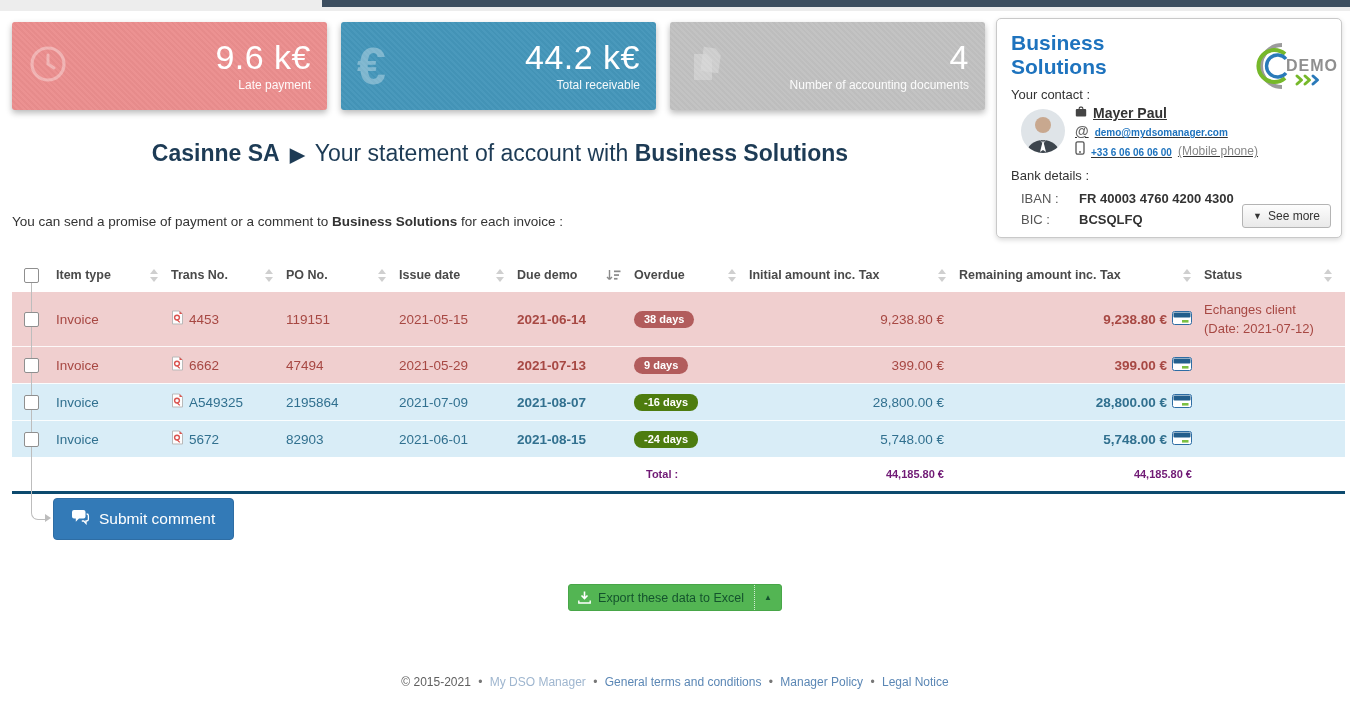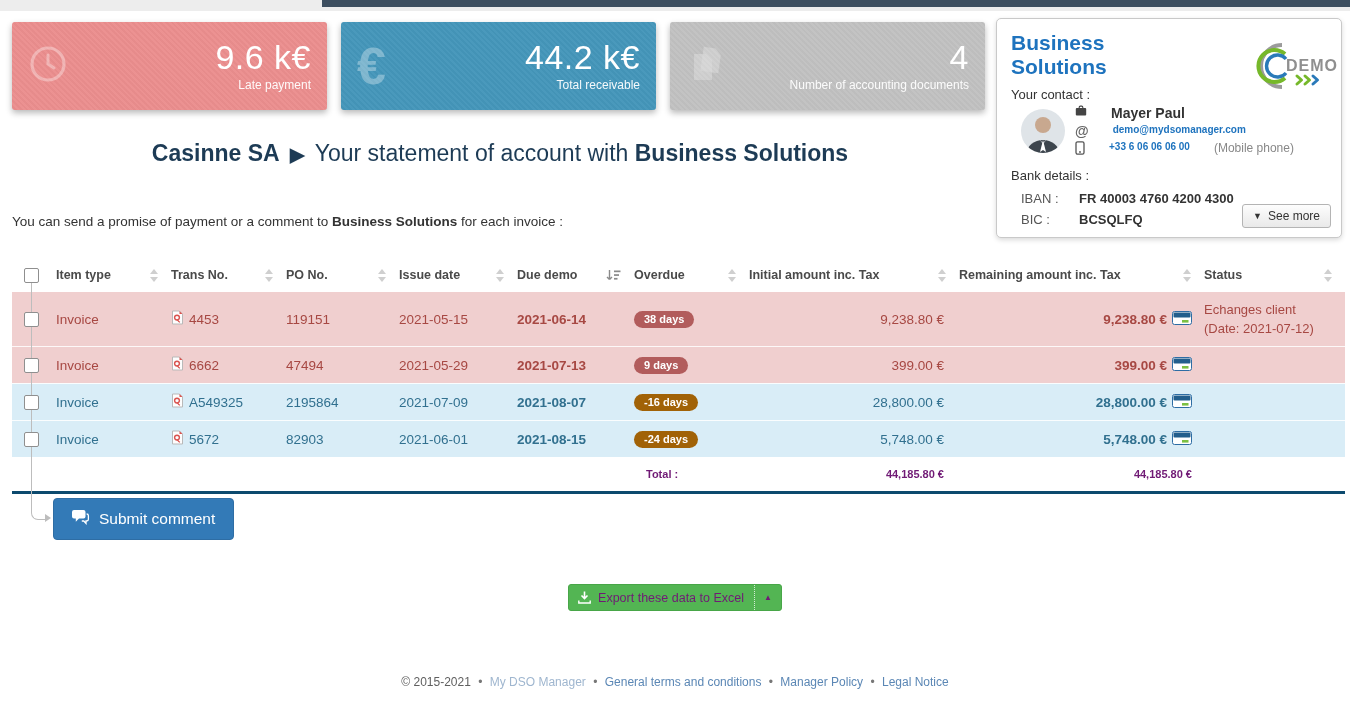"Mayer Paul" .contact-line { align-items: flex-start -> flex-end; gap: 24px -> 6px; text-decoration: none -> underline }
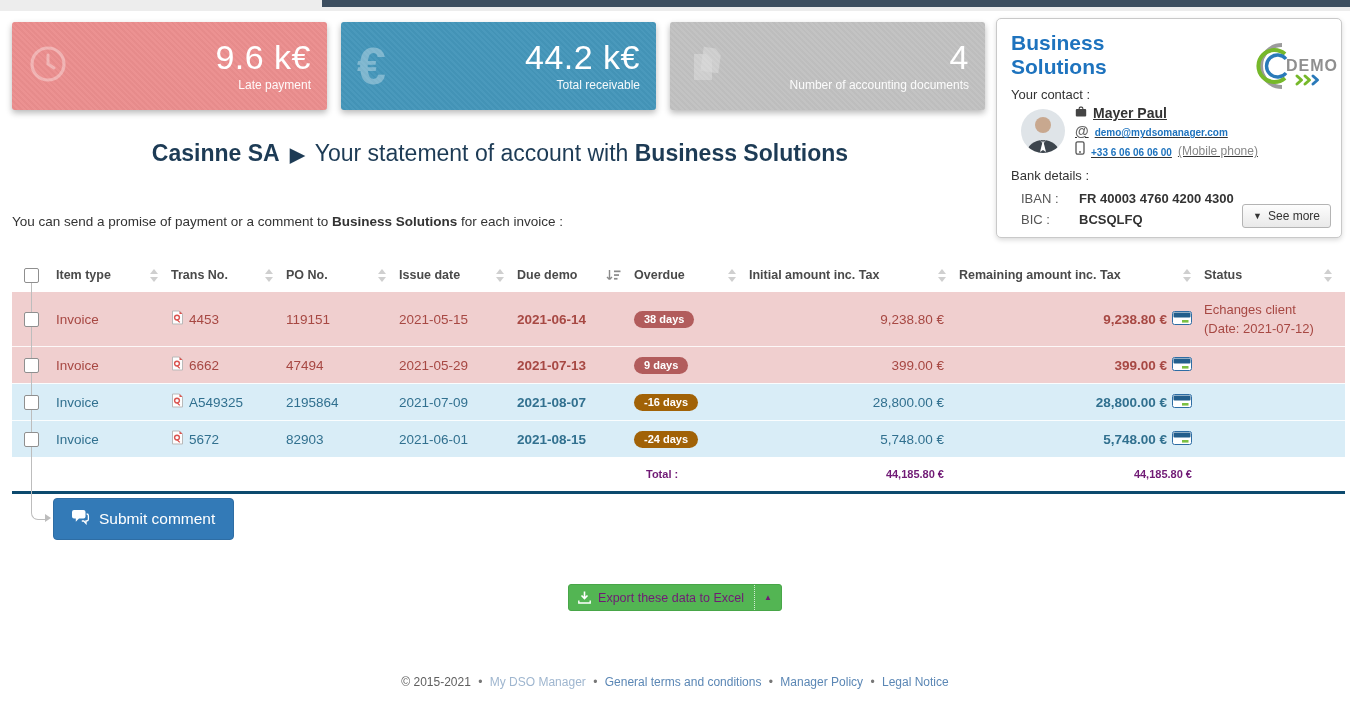"-16 days" .badge-current { background: #a16207 -> #4d7c0f; border-radius: none -> 8px }
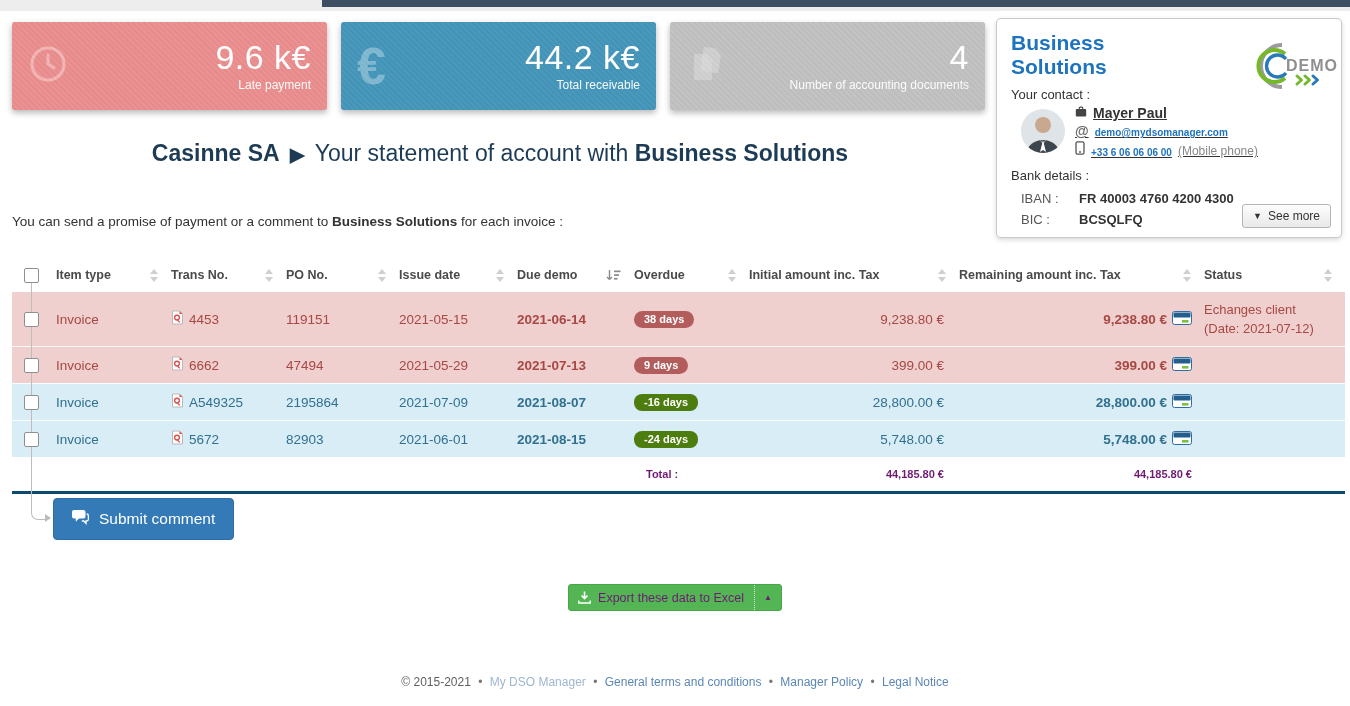"Export these data to Excel" .export-btn { color: #701a75 -> #14532d }
